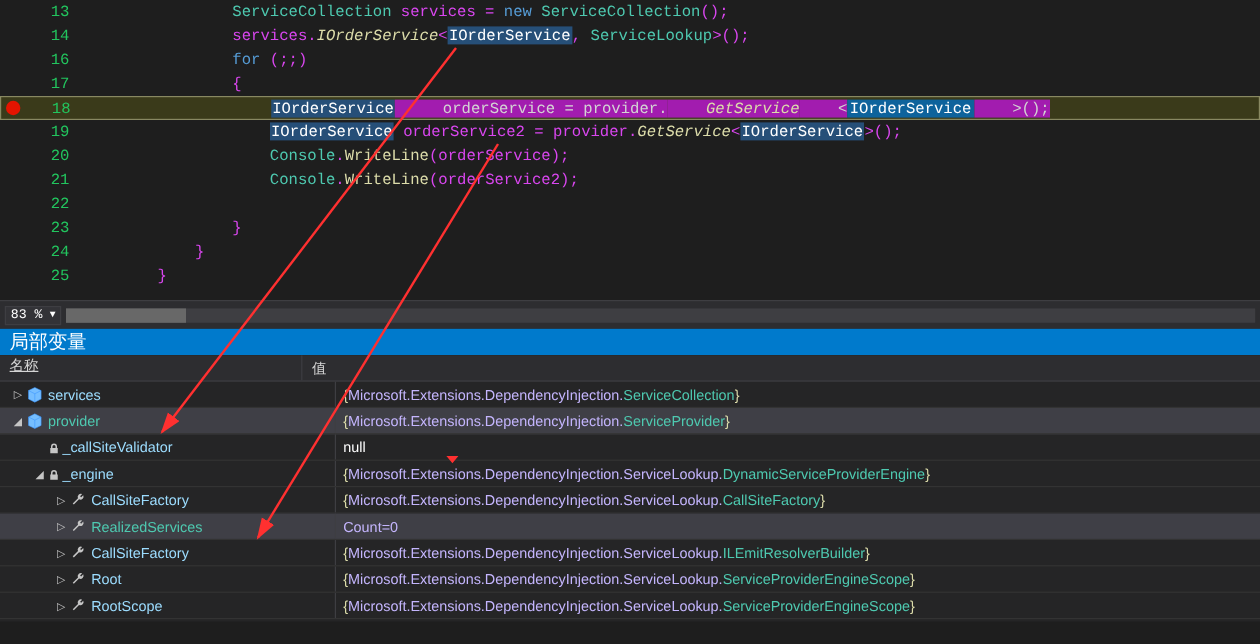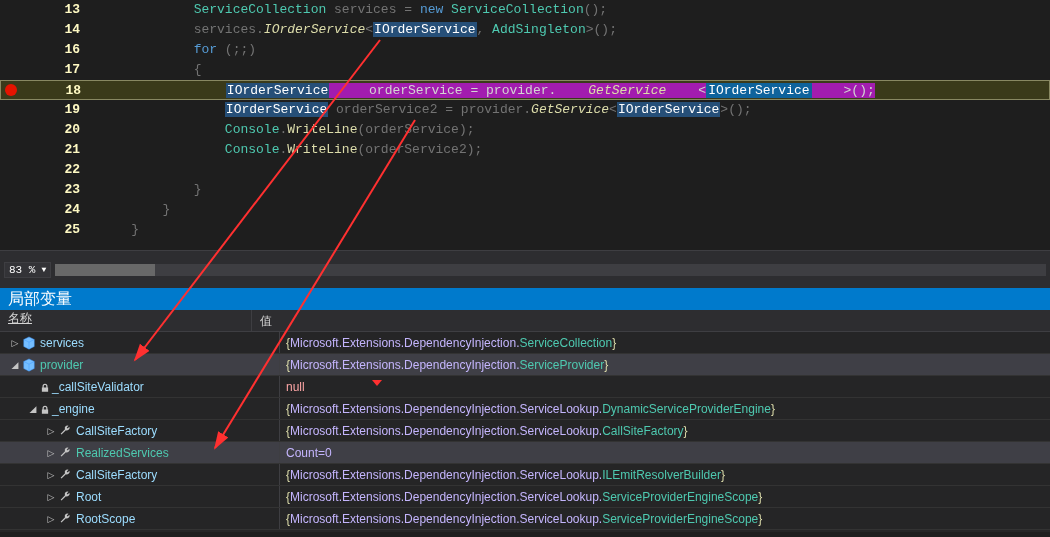"13" .gutter { color: #fef9c3 -> #22c55e; font-weight: bold -> none; text-align: right -> center }
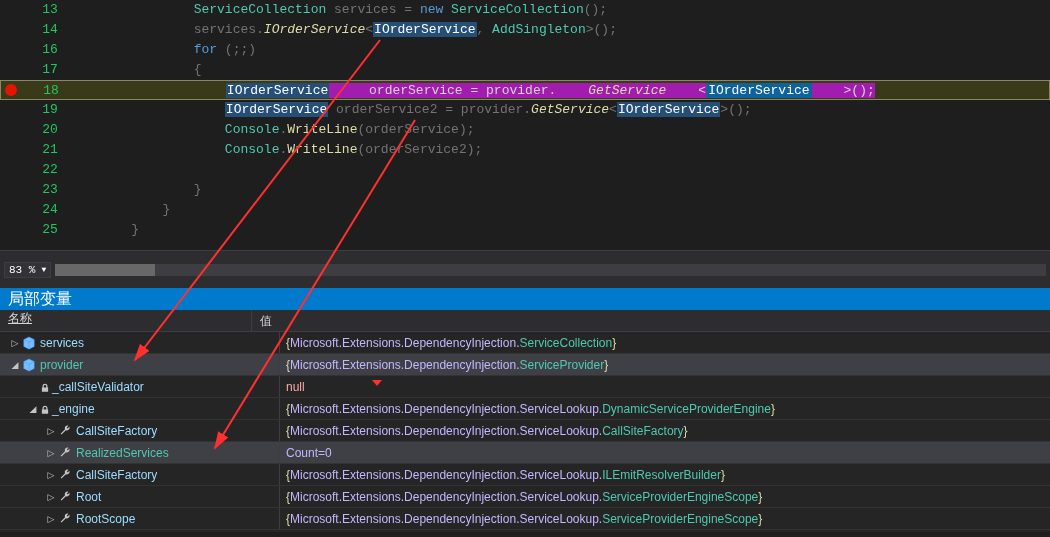"services =" .tk-white { color: #737373 -> #d946ef }
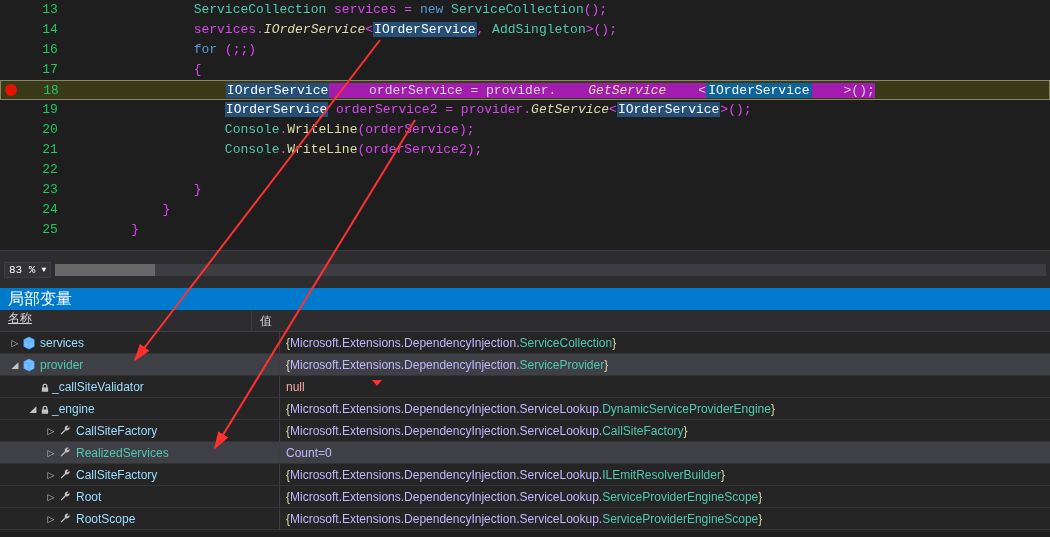"AddSingleton" span.tk-type { text: AddSingleton -> ServiceLookup }
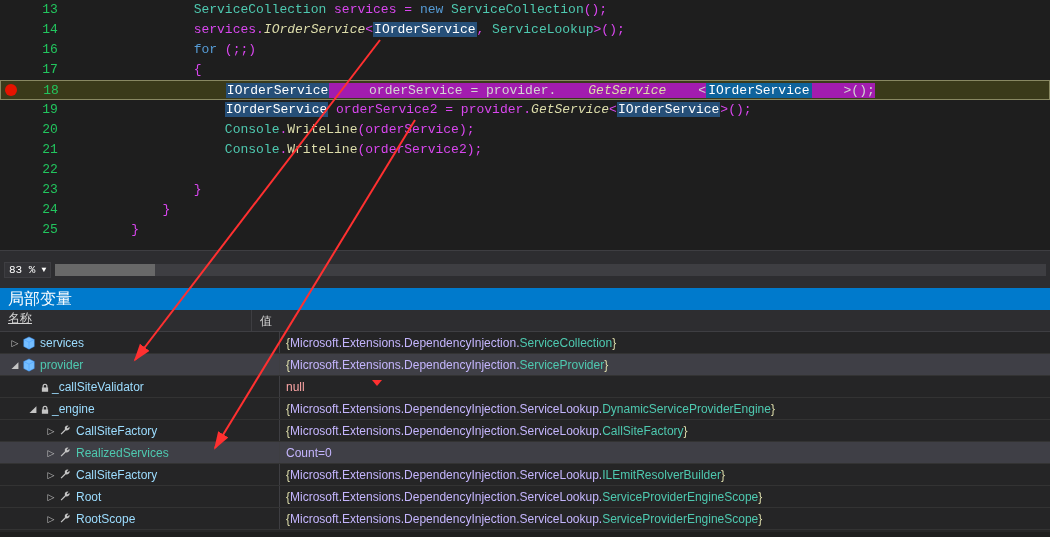"83 %" .zoom-bar { height: 38px -> 24px }
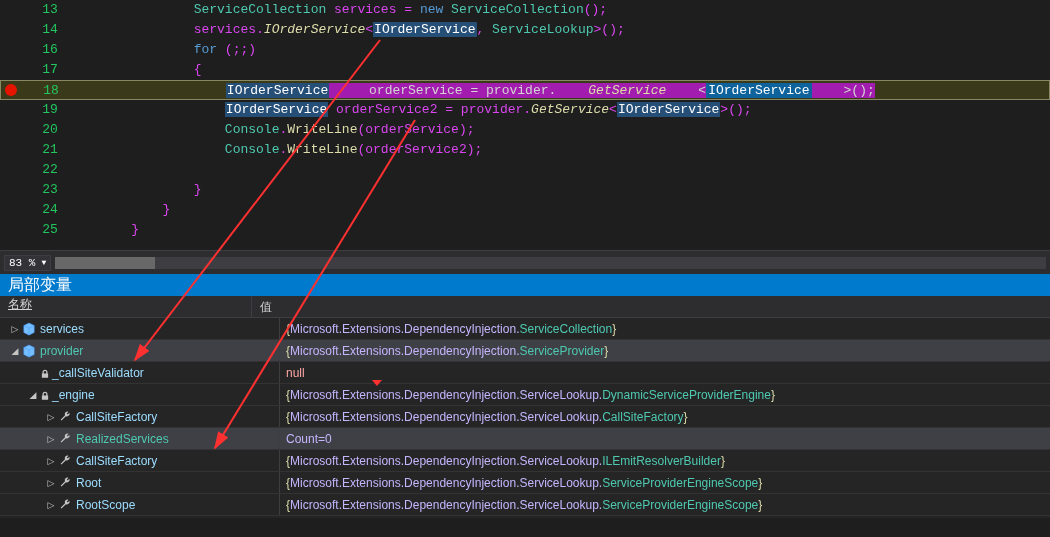"null" .val-null { color: #fca5a5 -> #ffffff }
